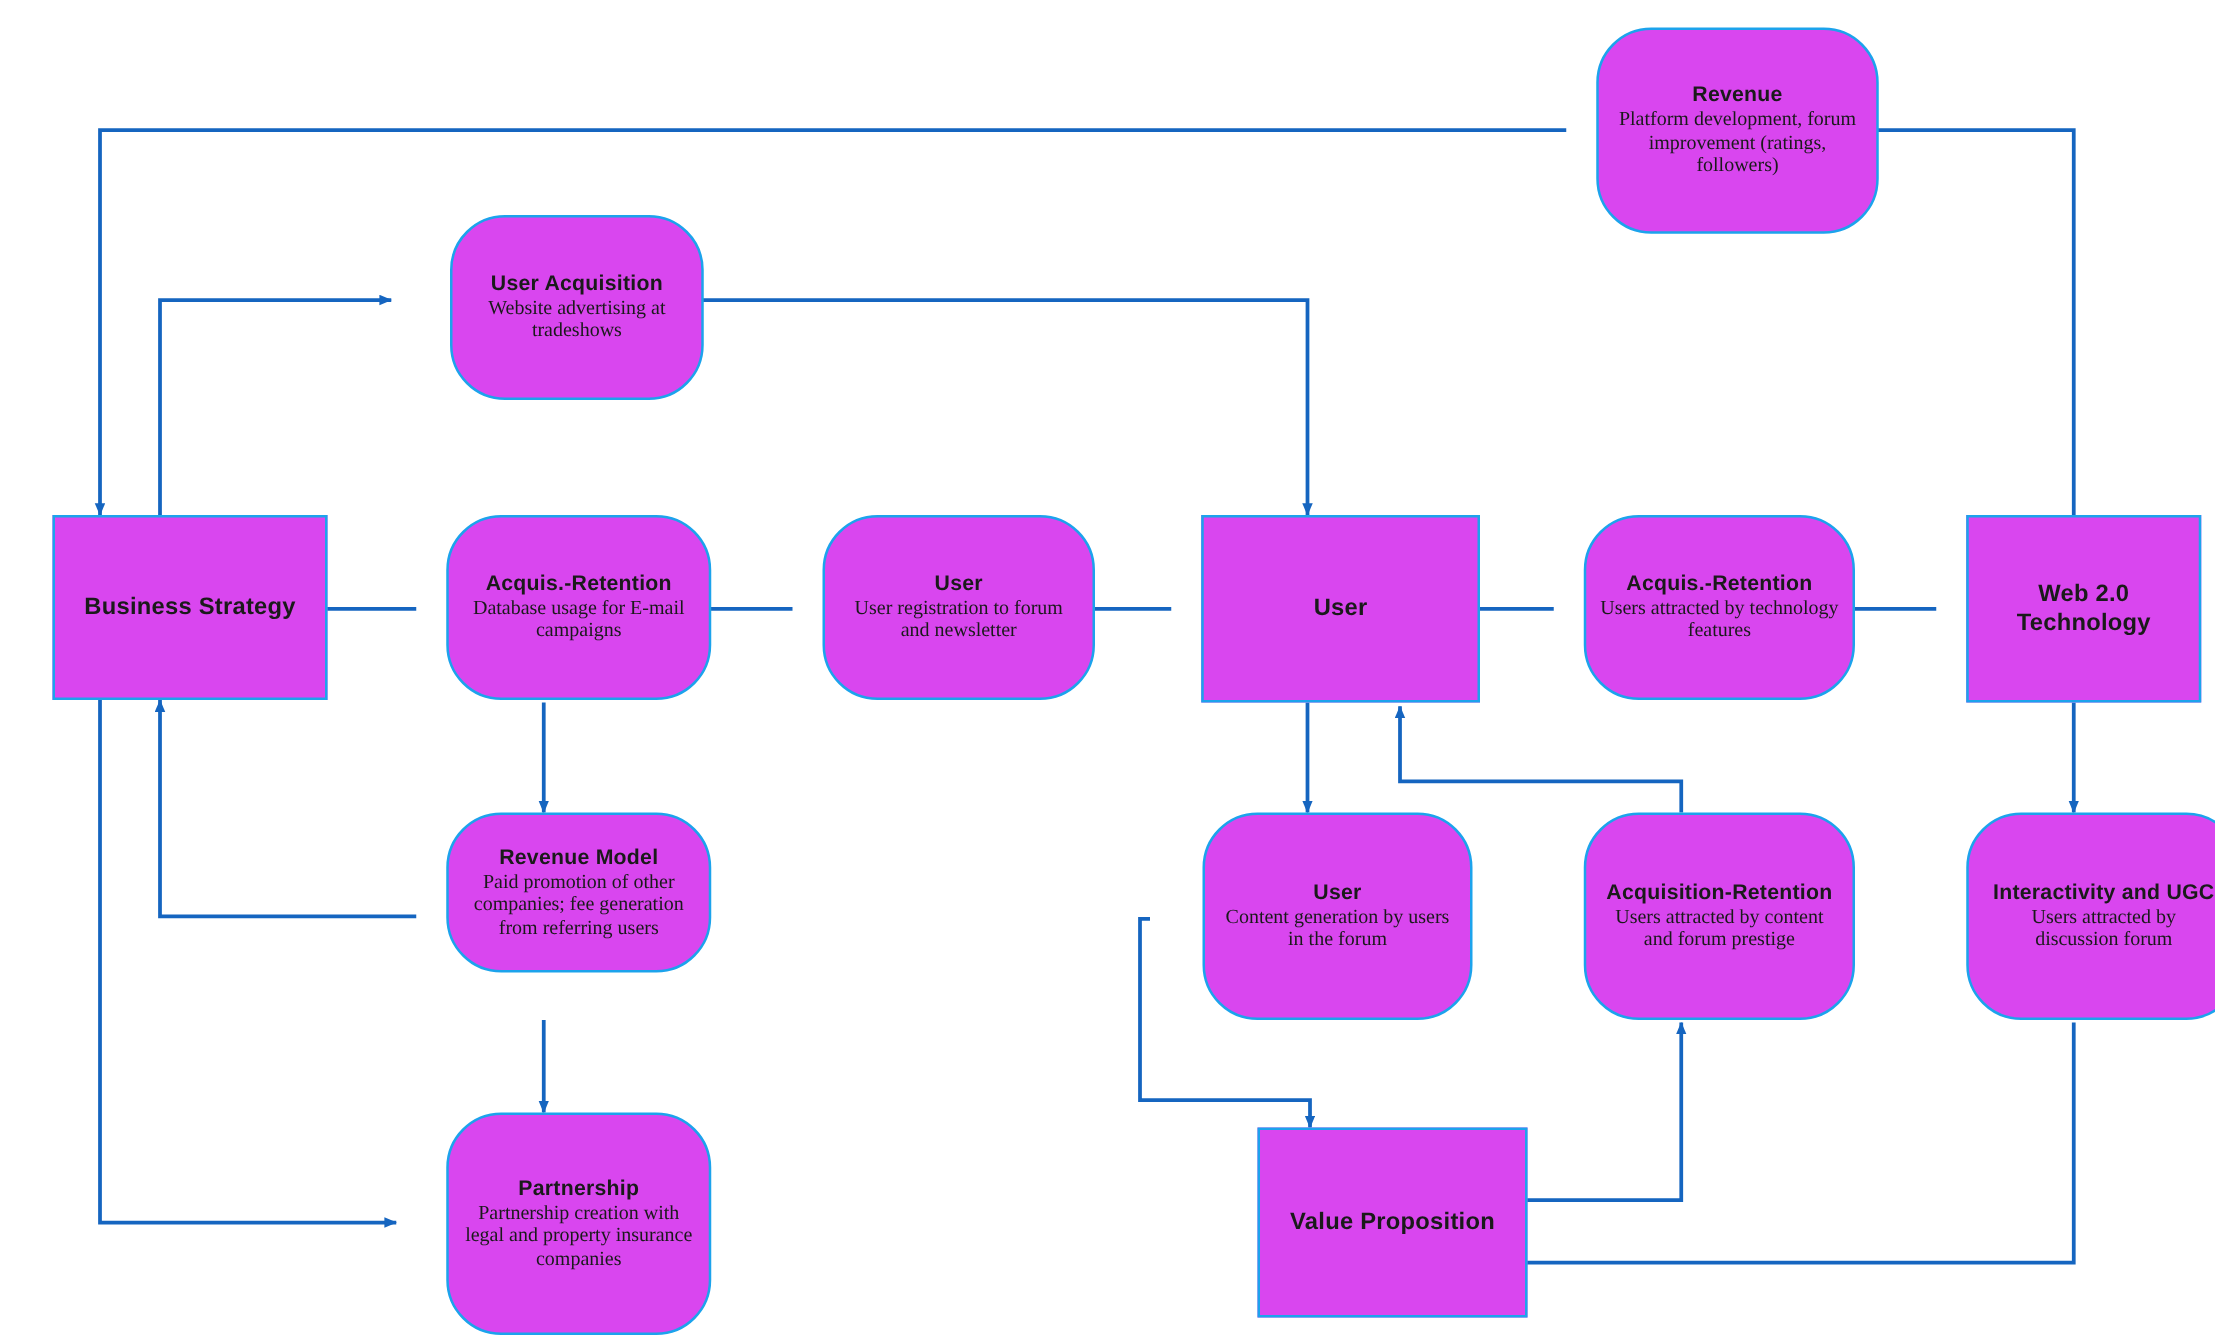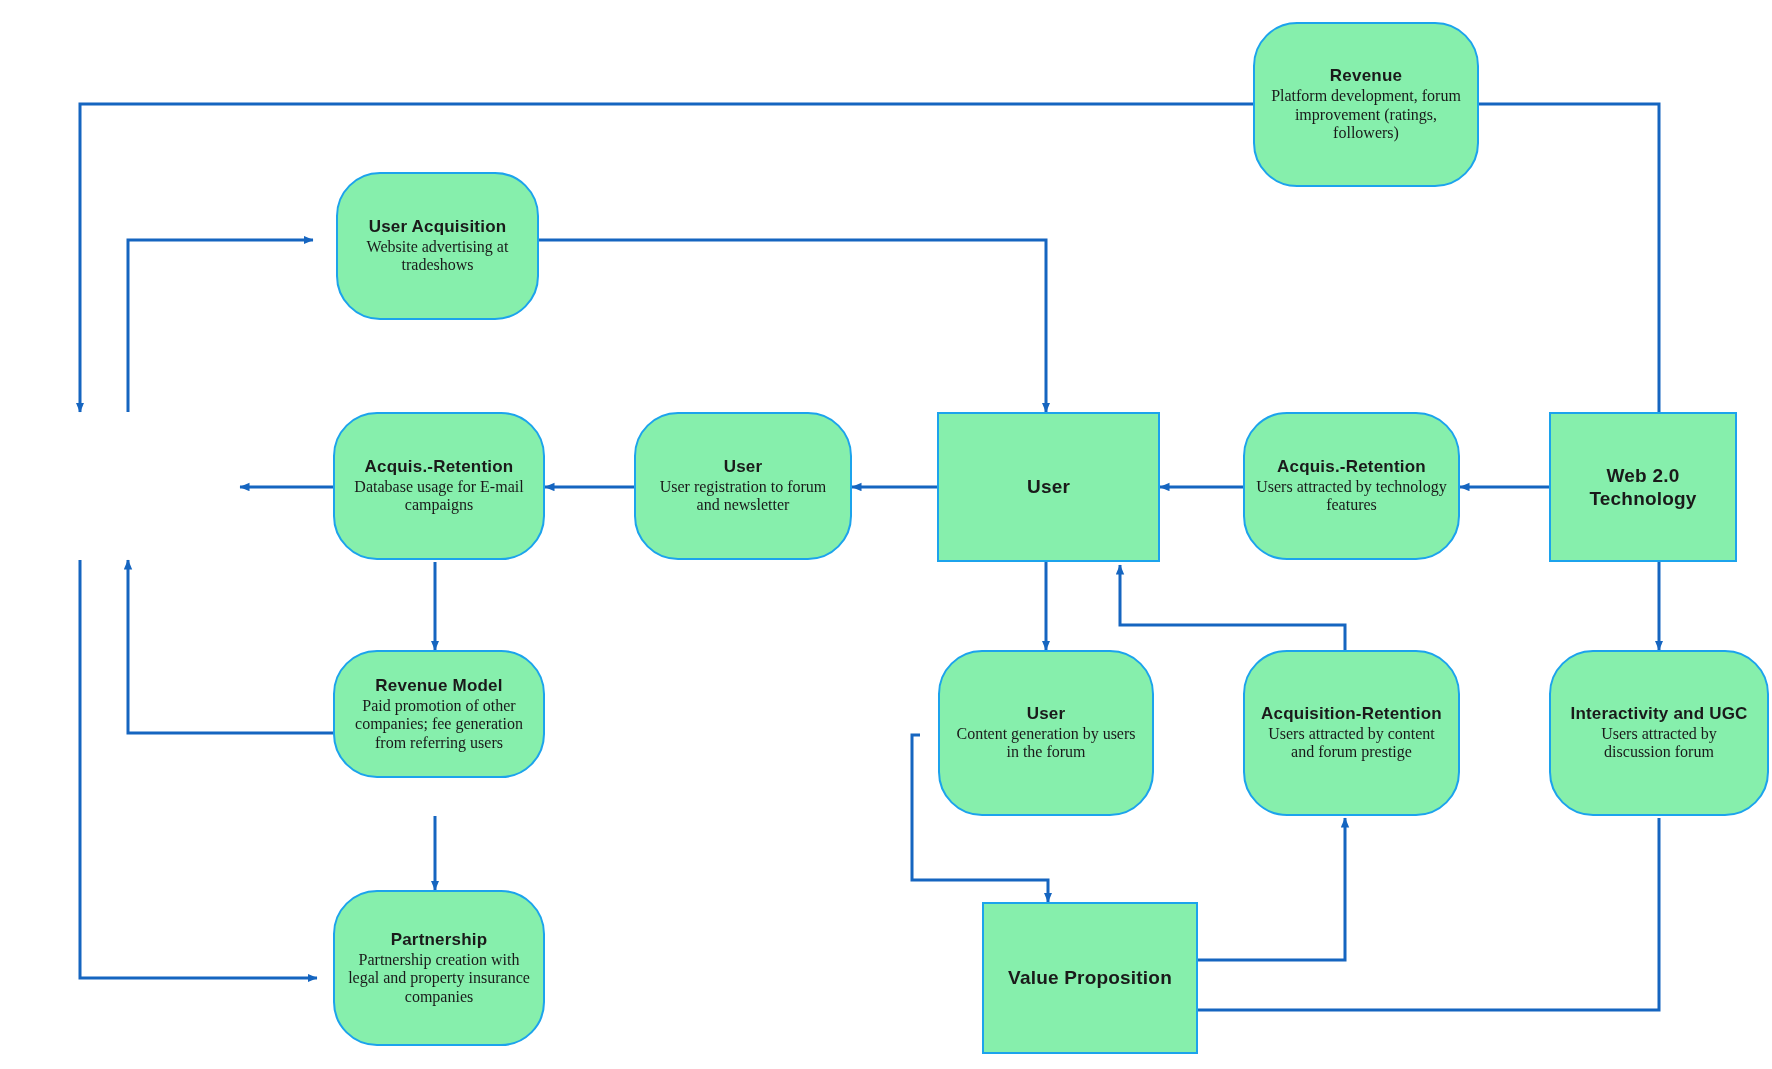"Revenue" .node { background: #86efac -> #d946ef; margin-left: none -> 24px }
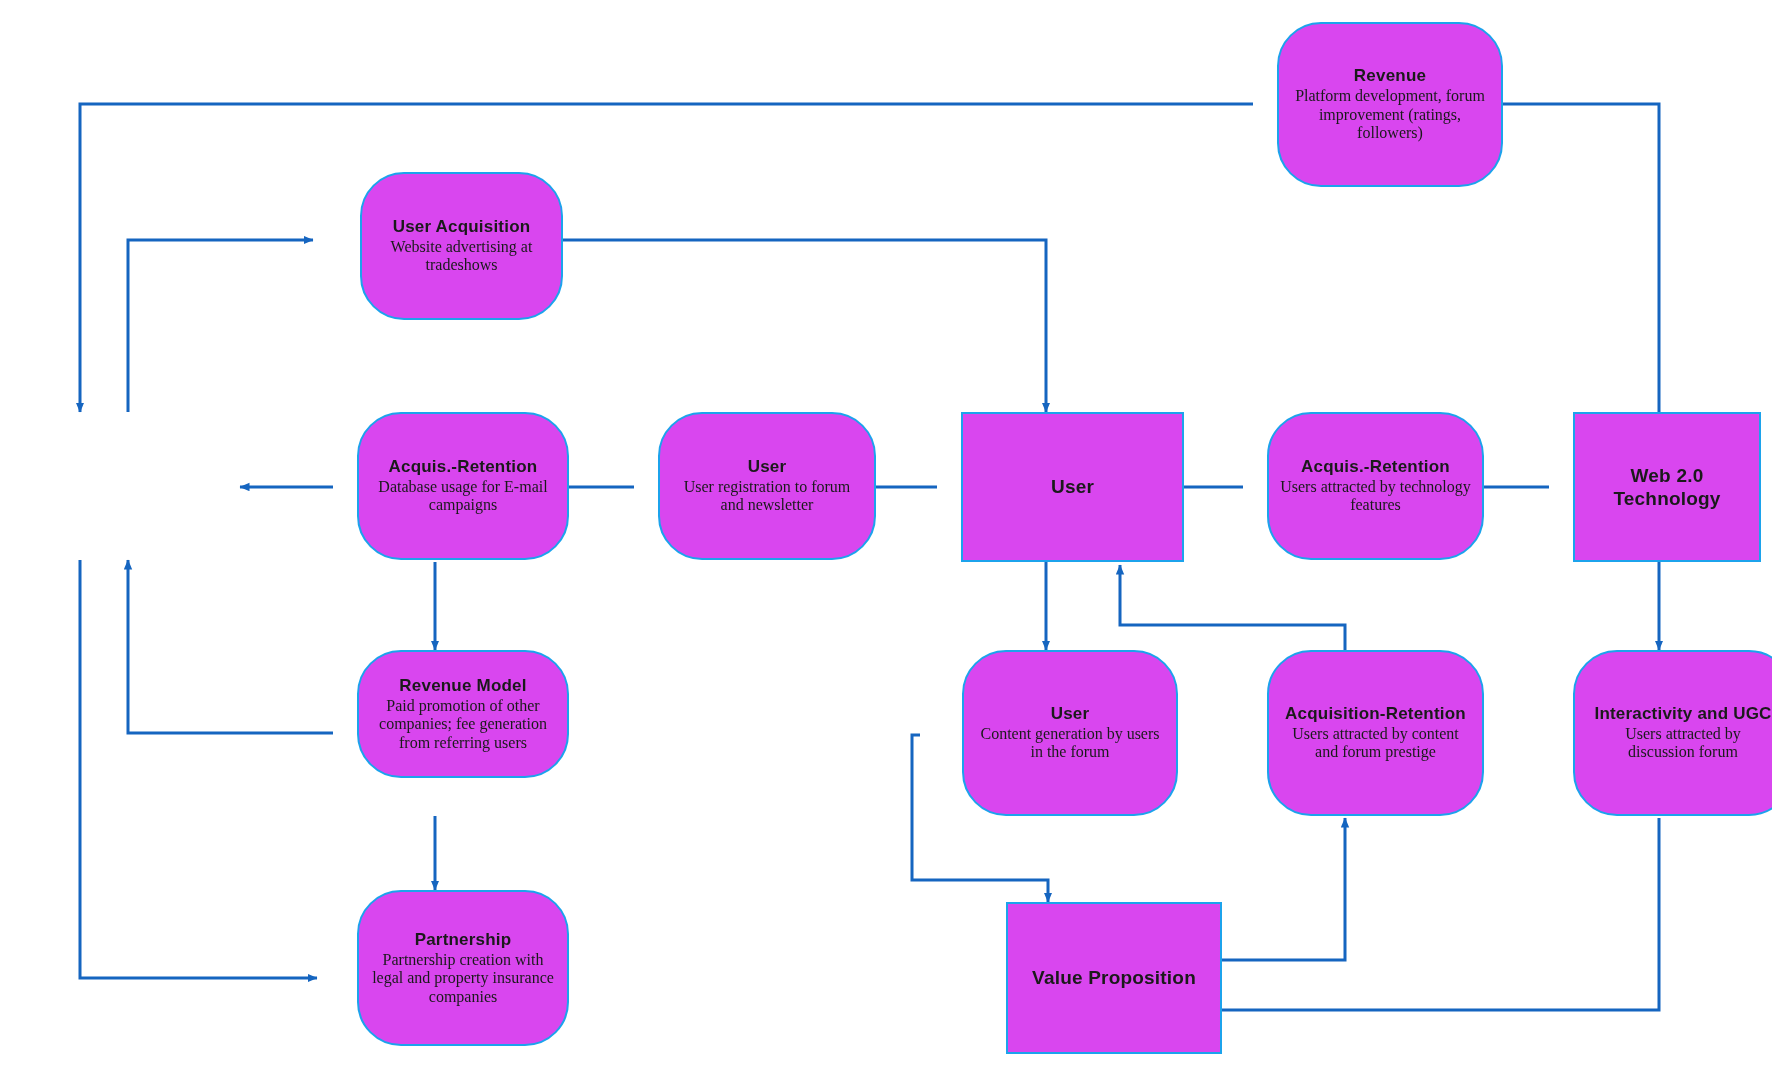"Business Strategy" div.node { html: none -> <div> <div>Business Strategy</div> </div> }
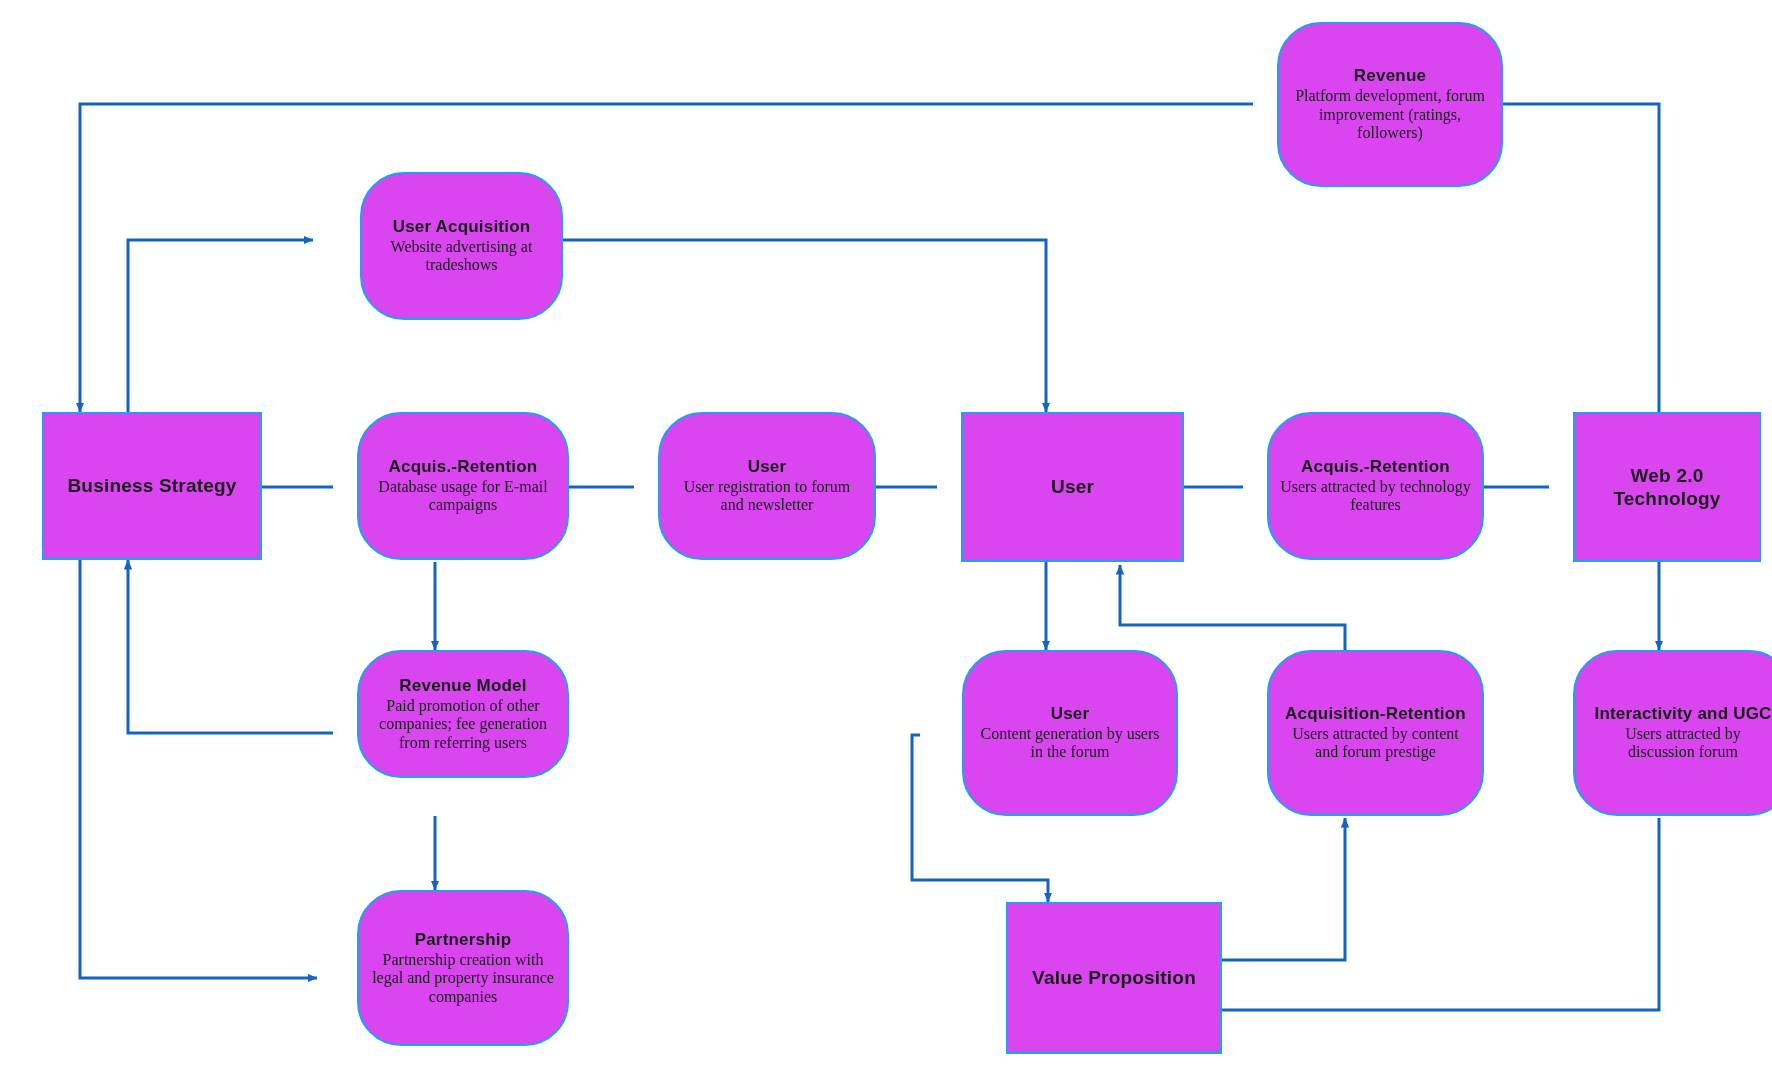"Partnership" div.node { height: 156px -> 178px }
